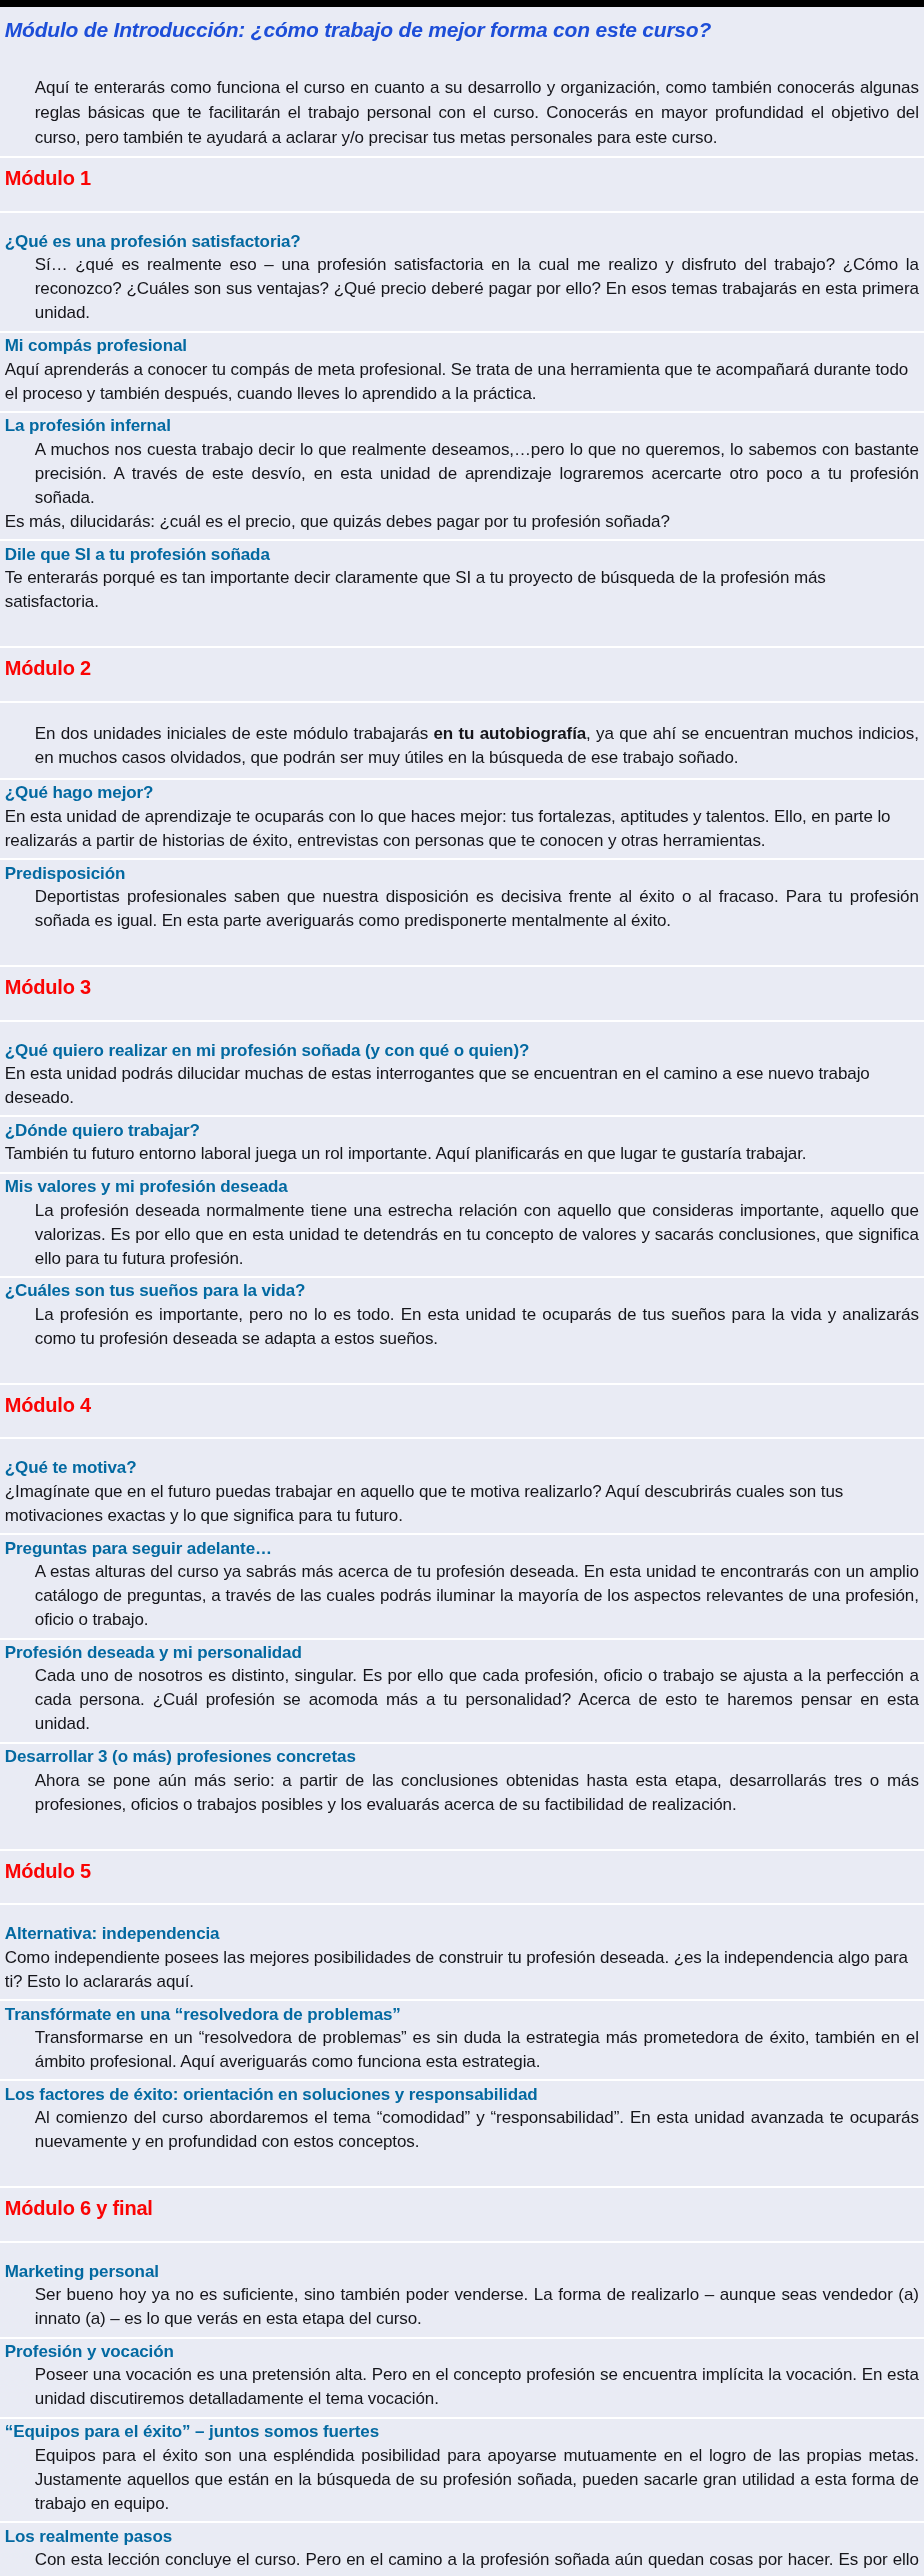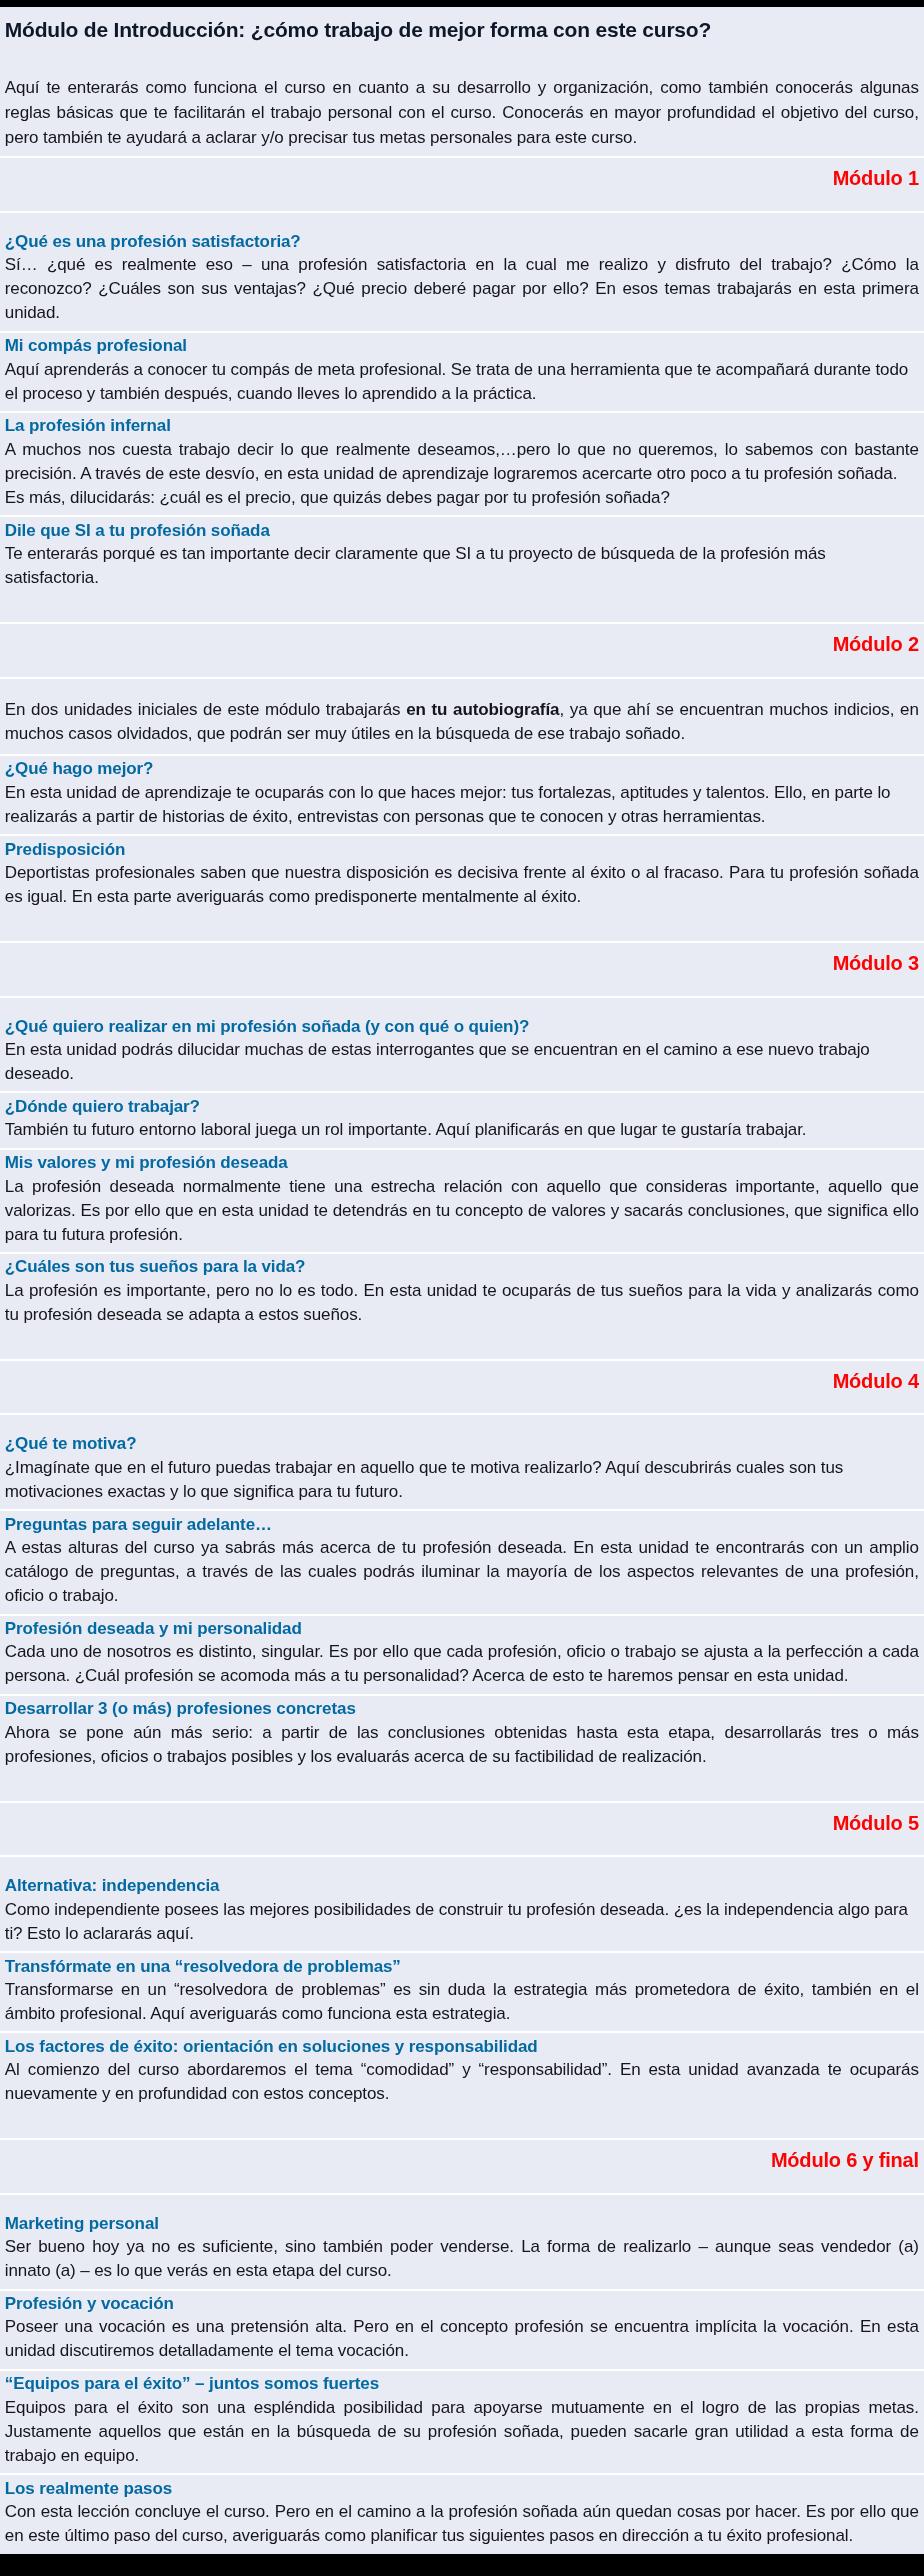"Módulo de Introducción: ¿cómo trabajo" h1 { color: #0f172a -> #1d4ed8; font-style: none -> italic }
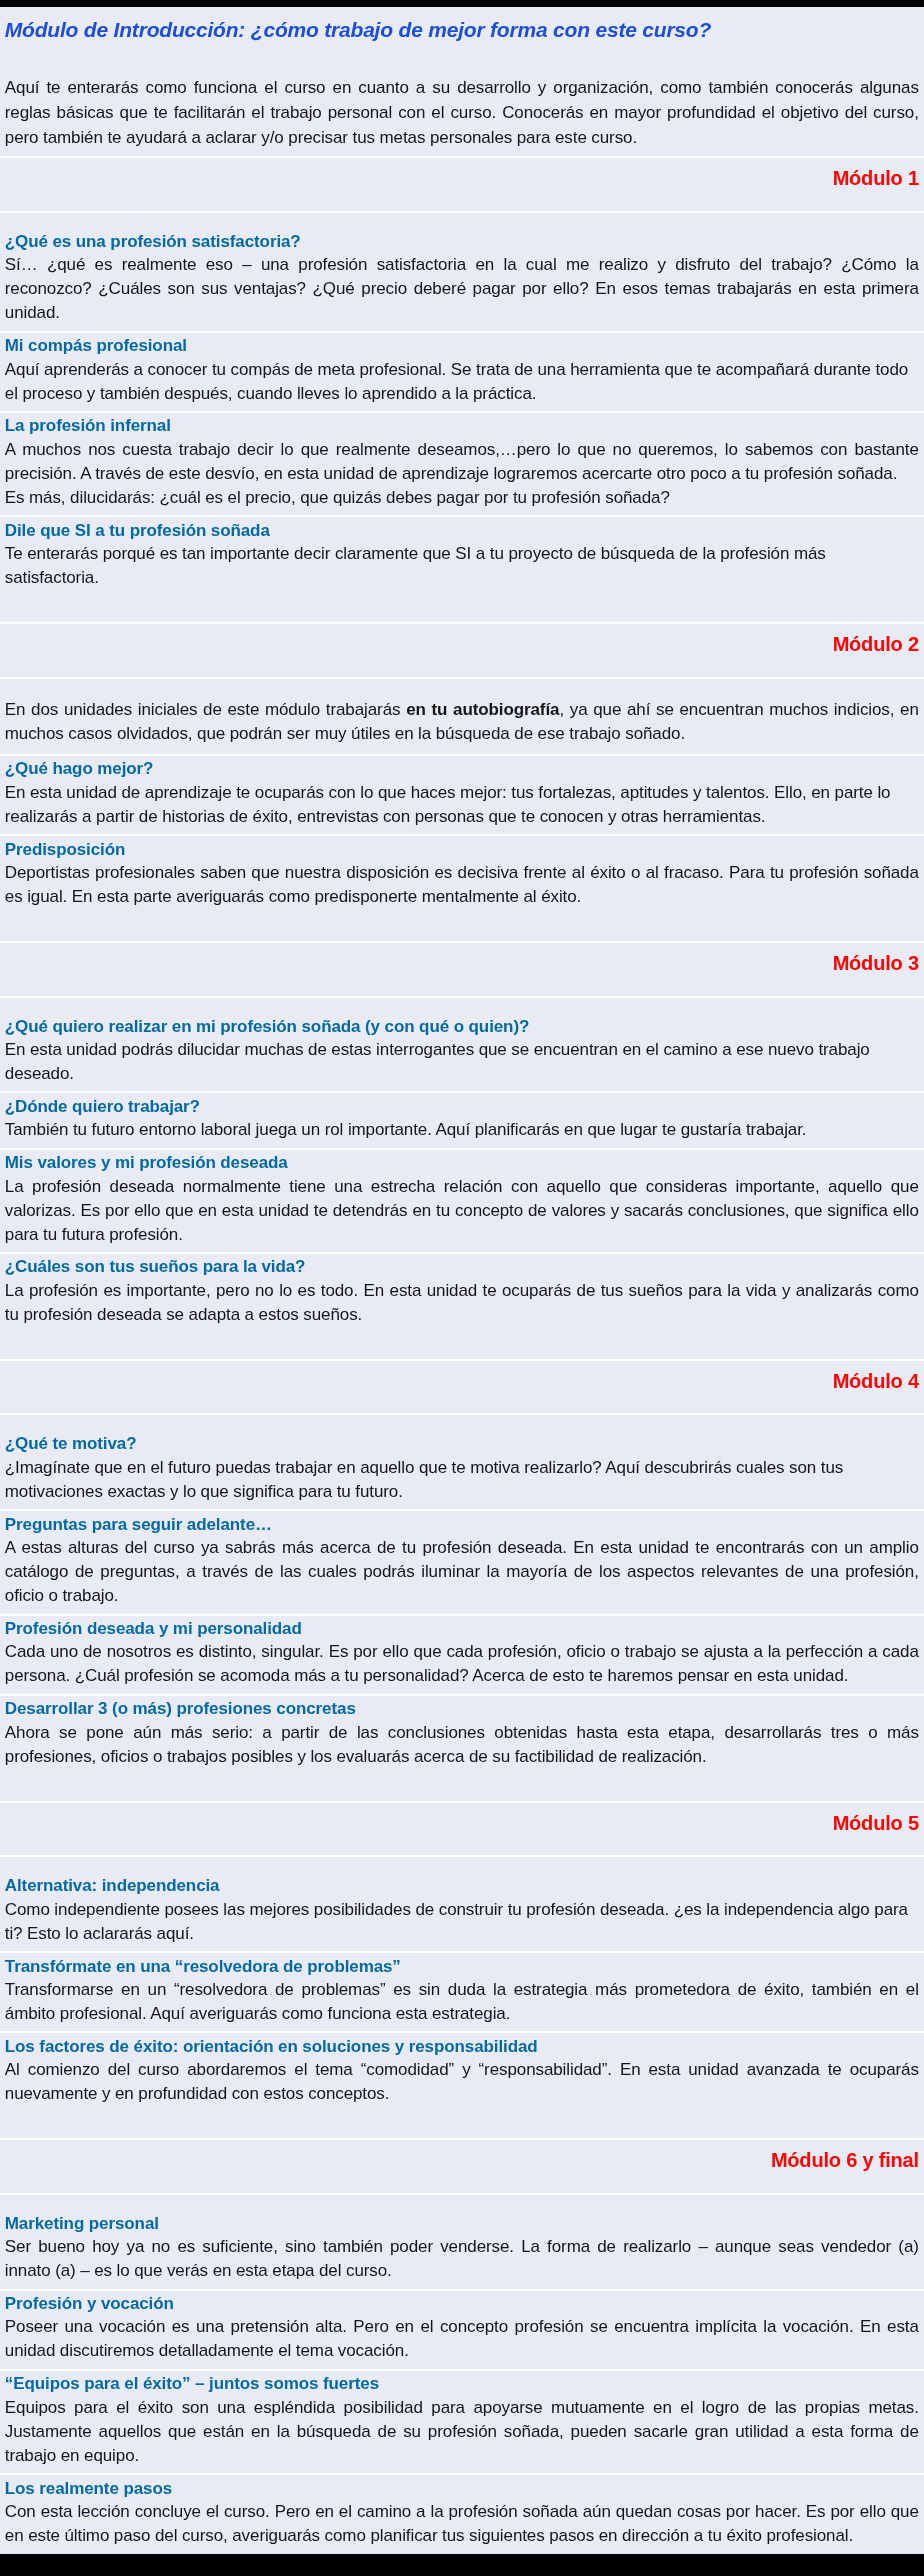"Aquí te enterarás como funciona" p.j { margin-left: none -> 30px }
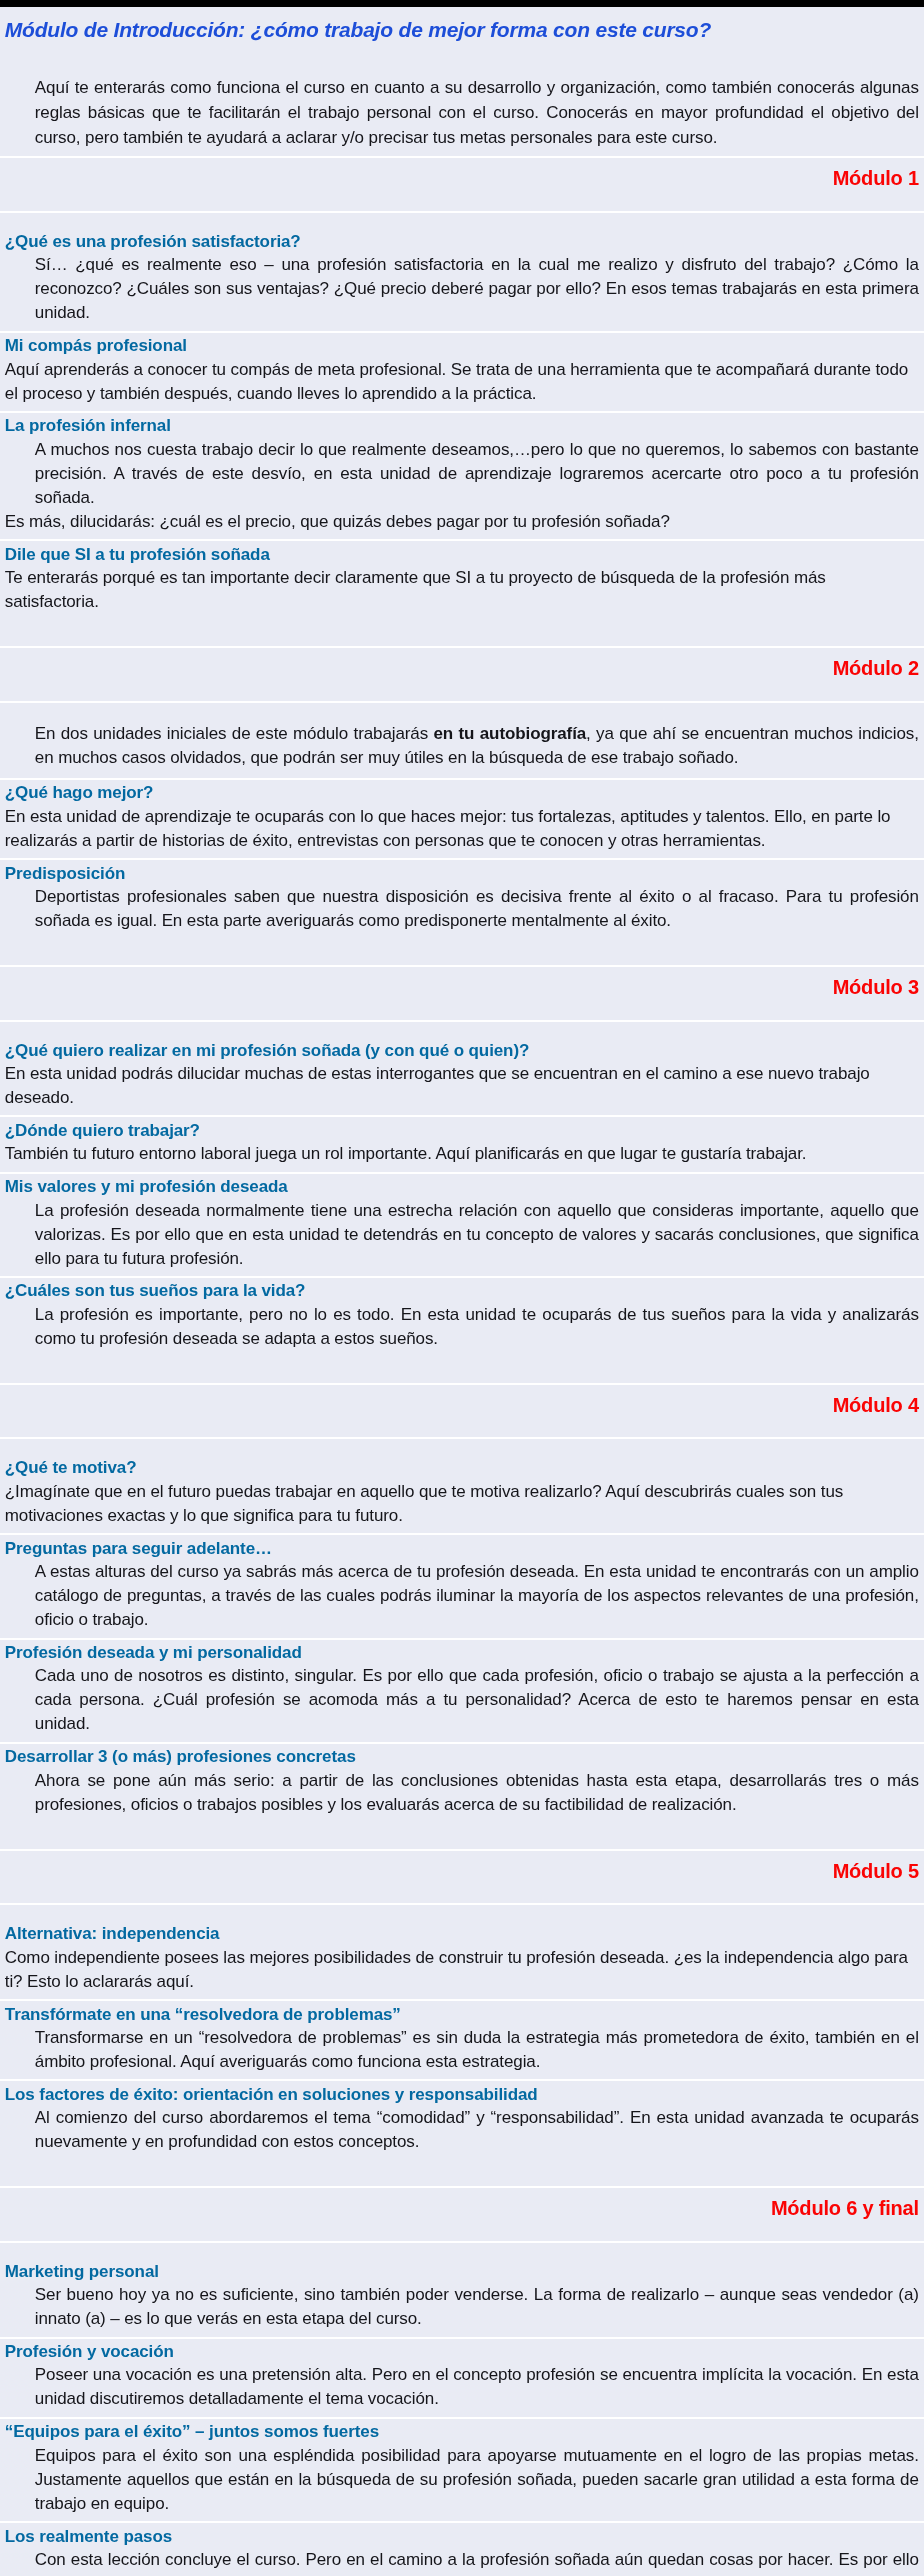"Módulo 1" .module-head { text-align: right -> none }
